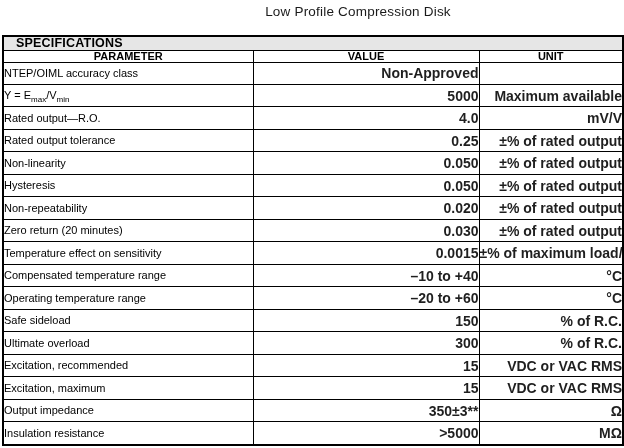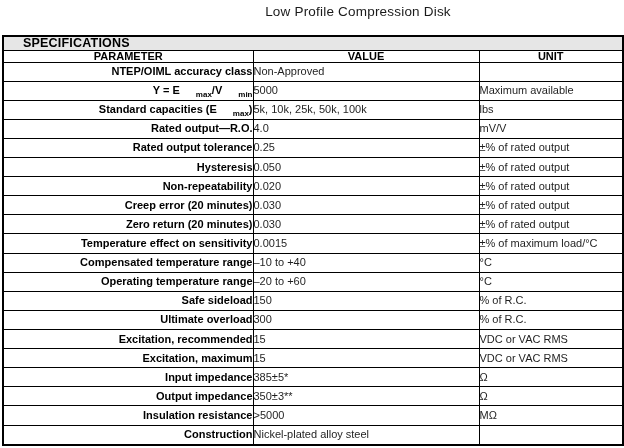"SPECIFICATIONS" tr.section-row th { padding-left: 19px -> 12px }
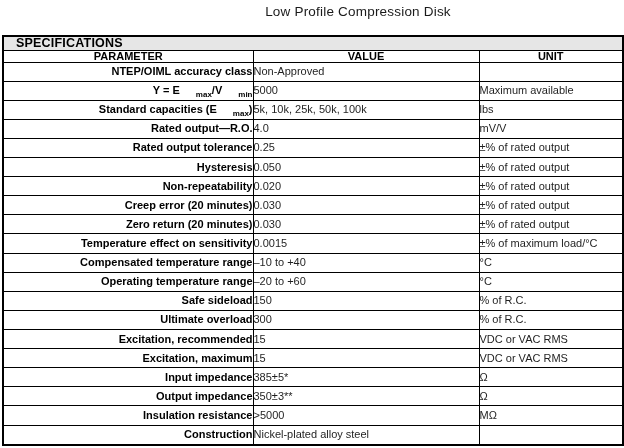"NTEP/OIML accuracy class" td.param-cell { font-weight: bold -> normal; text-align: right -> left }
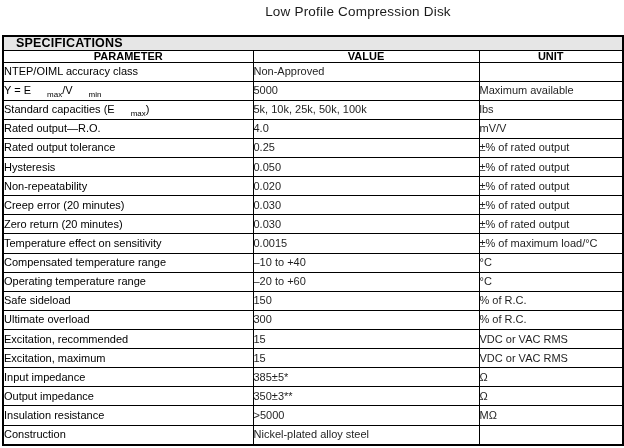"Non-Approved" td.value-cell, td.unit-cell { font-size: 11px -> 14px; font-weight: normal -> bold; text-align: left -> right }
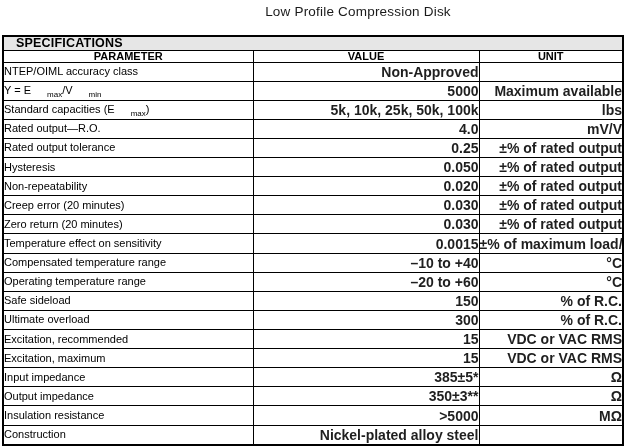"max" td sub, td.param-cell sub { margin-left: 16px -> none }
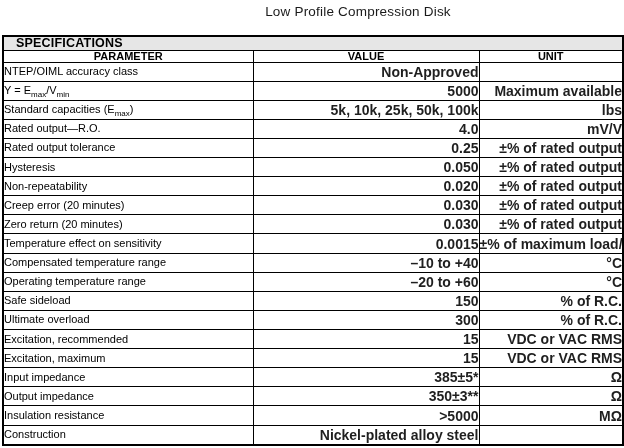"Standard capacities (Emax)" tr { html: <tr> <td>Standard capacities (E<sub>max</sub>)</td> <td>5k, 10k, 25k, 50k, 100k</td> <td>lbs</td> </tr> -> none }
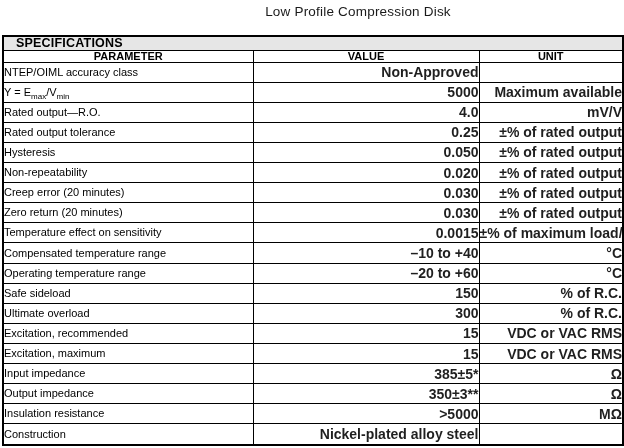"Non-linearity" tr { html: none -> <tr> <td>Non-linearity</td> <td>0.050</td> <td>±% of rated output</td> </tr> }
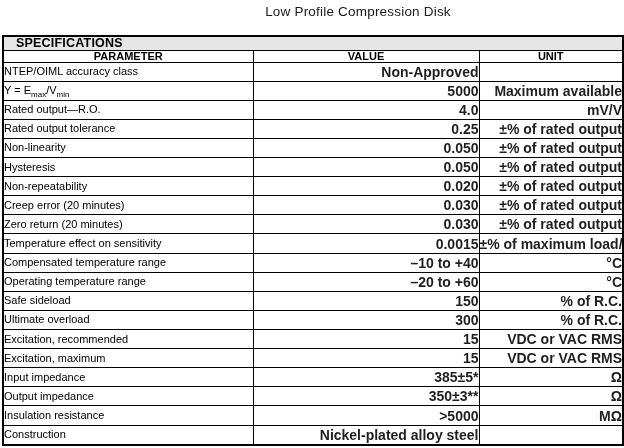"Creep error (20 minutes)" tr { html: <tr> <td>Creep error (20 minutes)</td> <td>0.030</td> <td>±% of rated output</td> </tr> -> none }
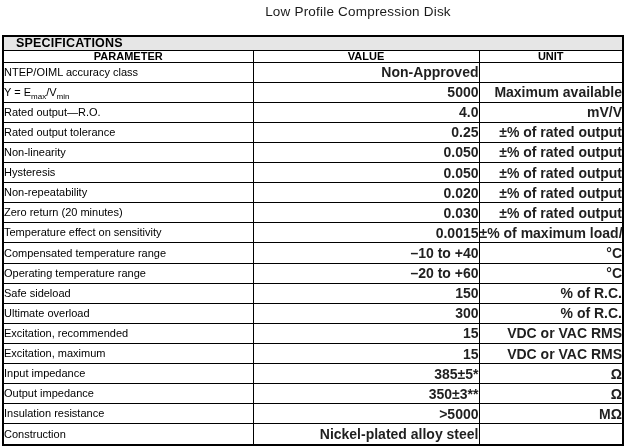"Input impedance" tr { html: <tr> <td>Input impedance</td> <td>385±5*</td> <td>Ω</td> </tr> -> none }
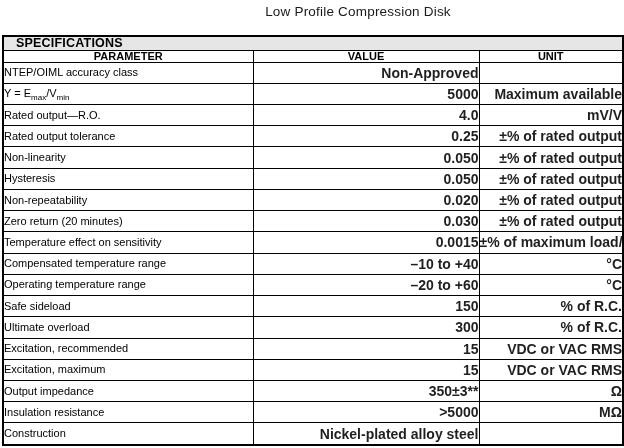"Construction" tr { html: <tr> <td>Construction</td> <td>Nickel-plated alloy steel</td> <td></td> </tr> -> none }
